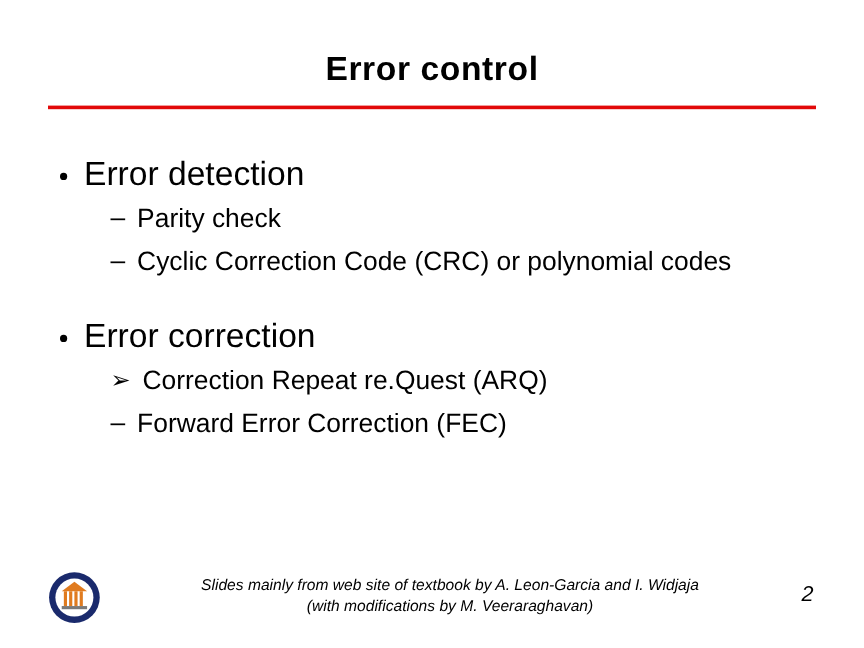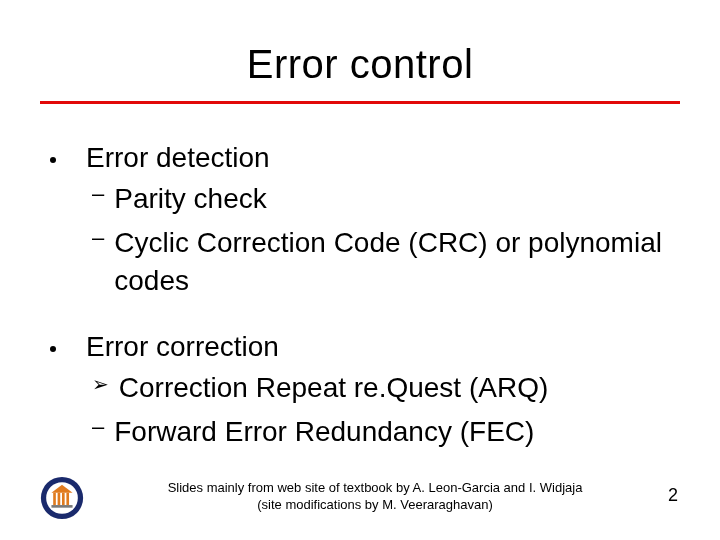"Error control" .title { font-size: 40px -> 28px; font-weight: 400 -> 700 }
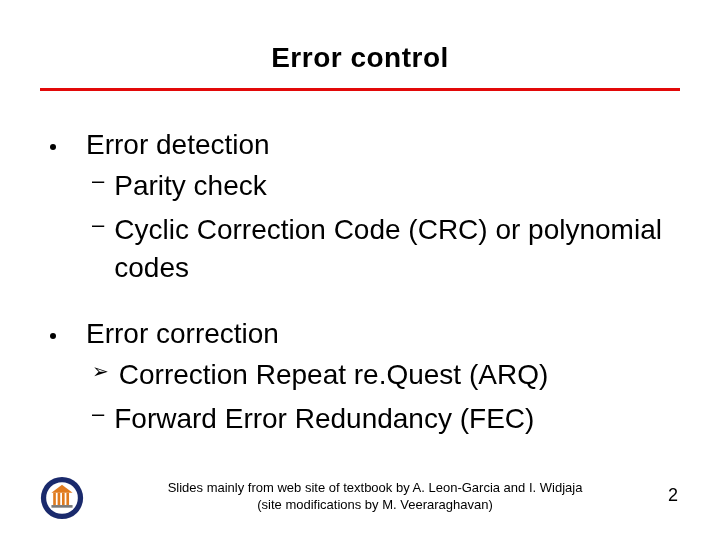"Error detection" .lvl1 { gap: 16px -> none }
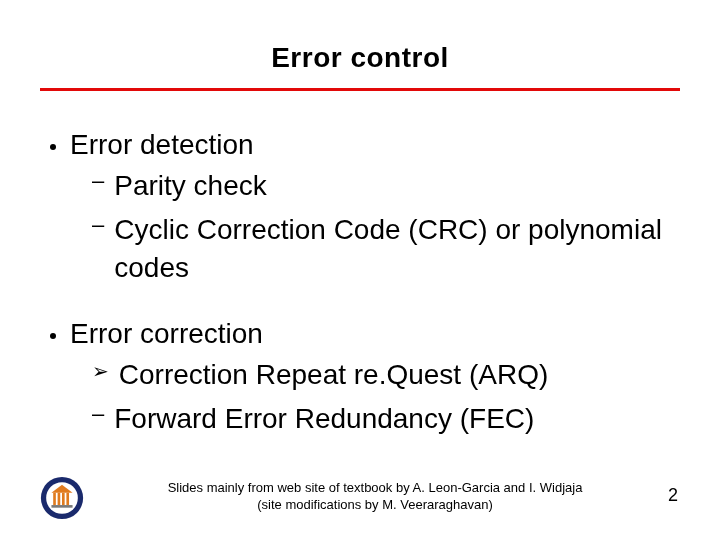"Parity check" .lvl2 .txt { font-size: 28px -> 22px }
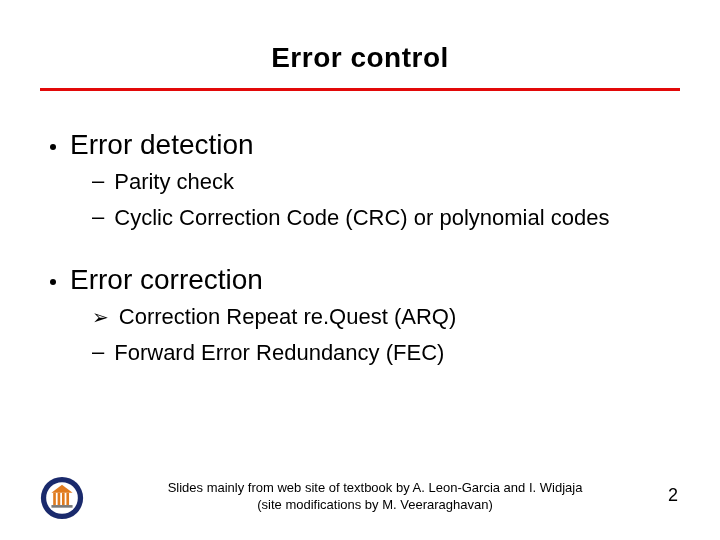"Forward Error Redundancy (FEC)" span.txt { text: Redundancy -> Correction }
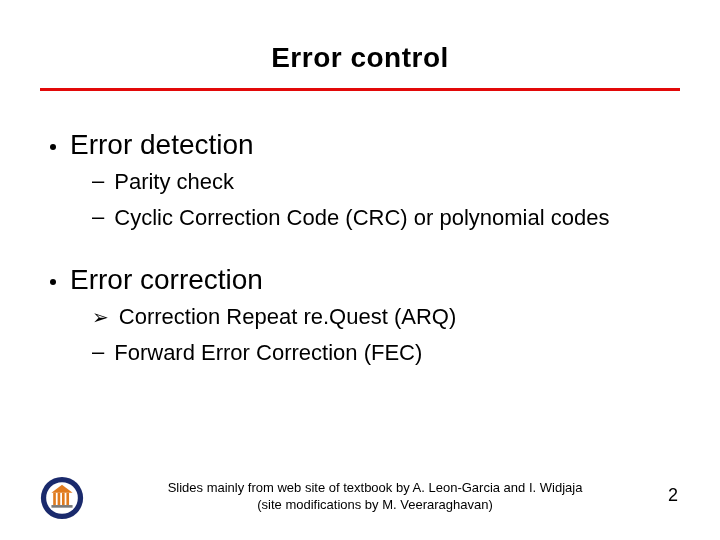"Slides mainly from web site" .footer { font-style: none -> italic }
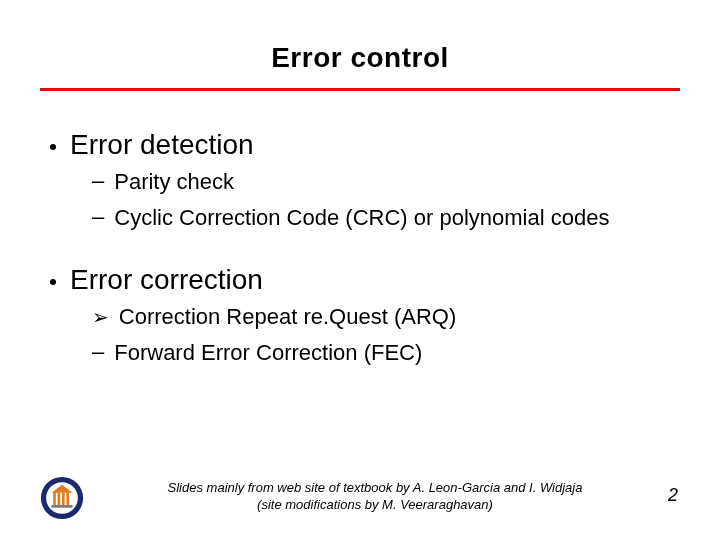"(site modifications by M. Veeraraghavan)" div { text: site -> with }
